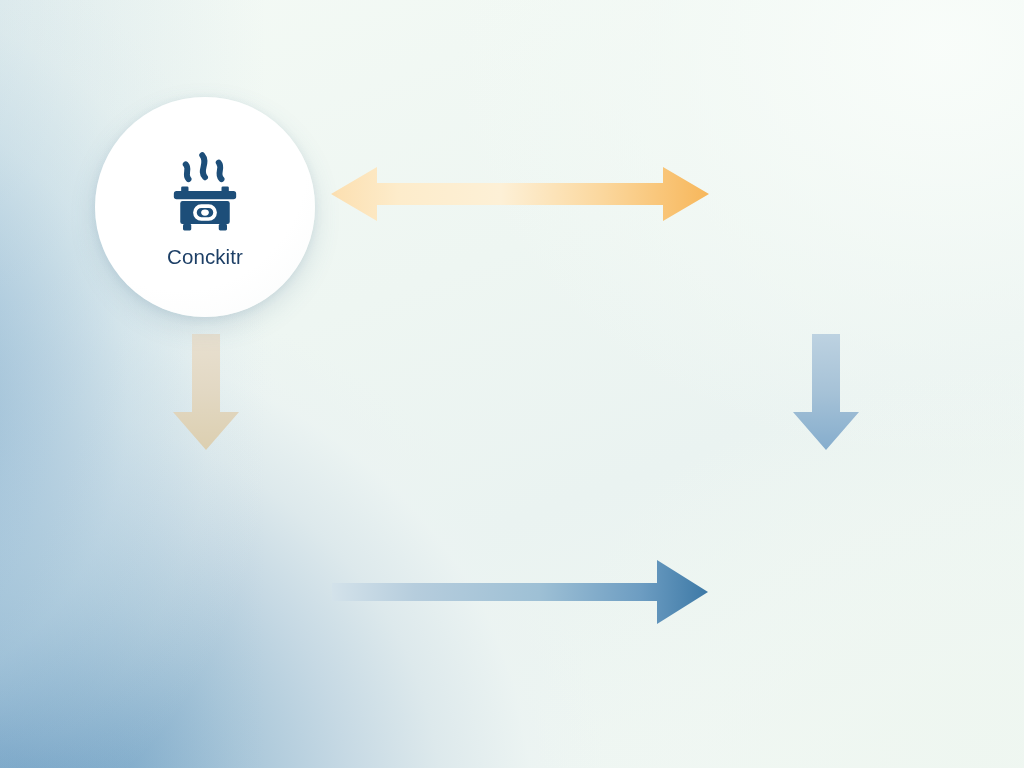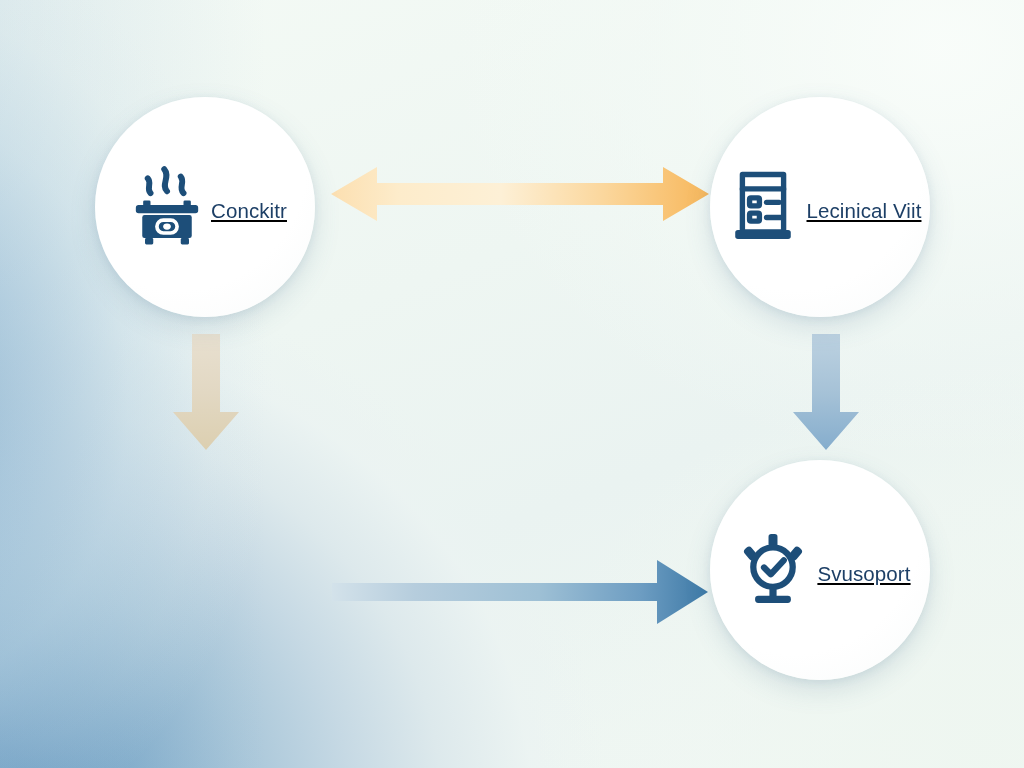"Conckitr" .node { flex-direction: none -> column; text-decoration: underline -> none }
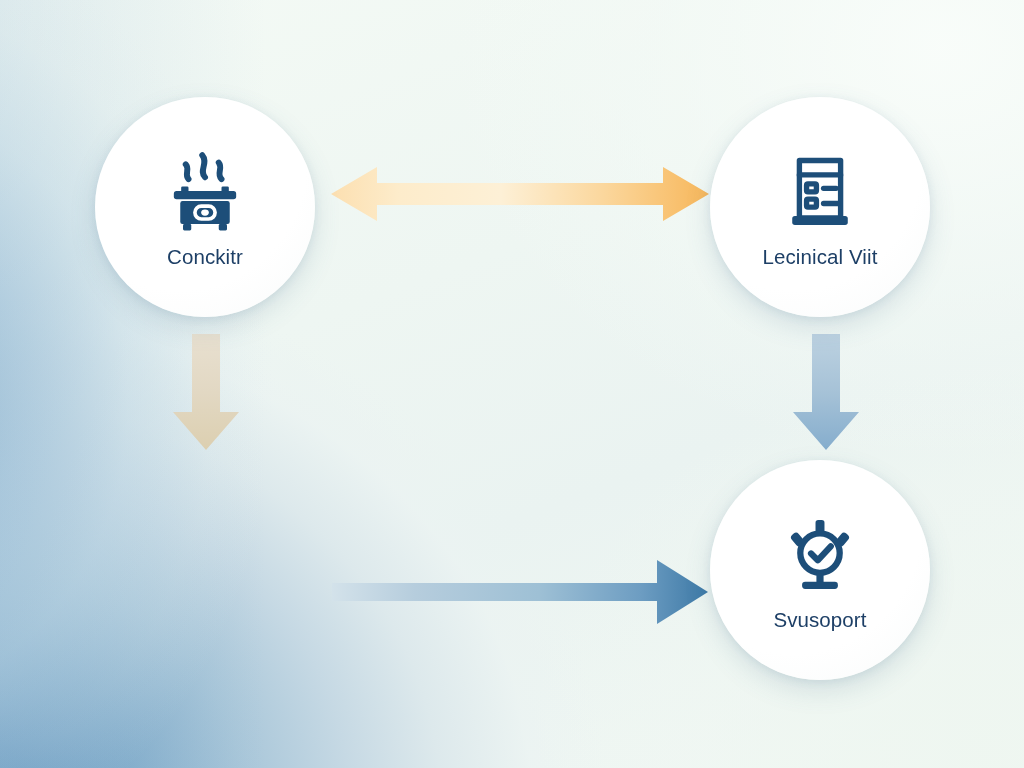"Lecinical Viit" div.node { html: <div> <div> <svg> <g> <path></path> <path></path> <rect></rect> <rect></rect> <path></path> <path></path> </g> <rect></rect> </svg> </div> <div>Lecinical Viit</div> </div> -> none }
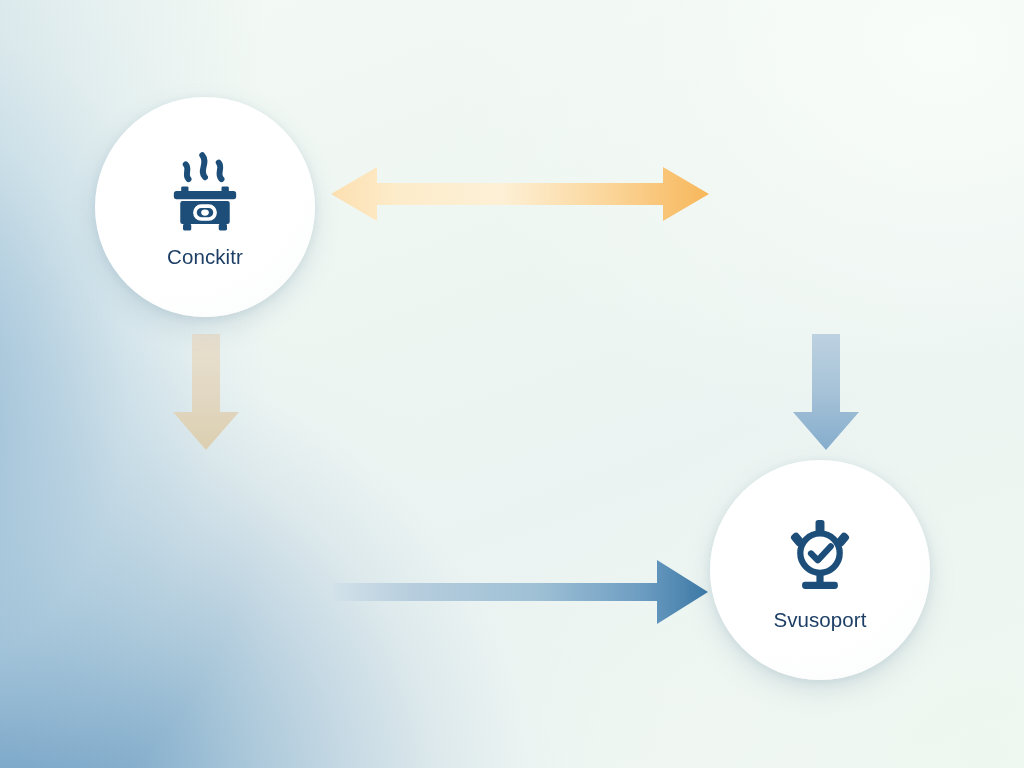"Svusoport" div.node { html: <div> <div> <svg> <rect></rect> <rect></rect> <rect></rect> <circle></circle> <path></path> <rect></rect> <rect></rect> </svg> </div> <div>Svusoport</div> </div> -> none }
